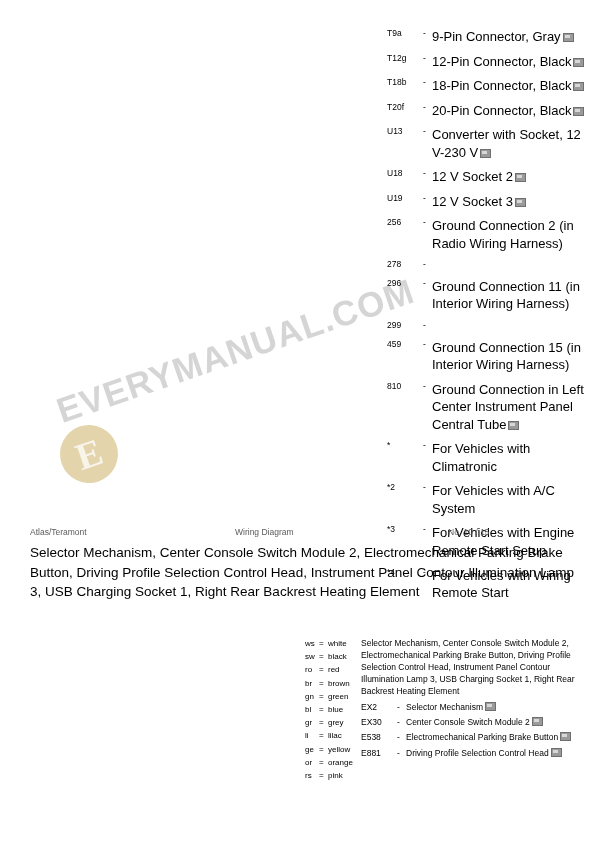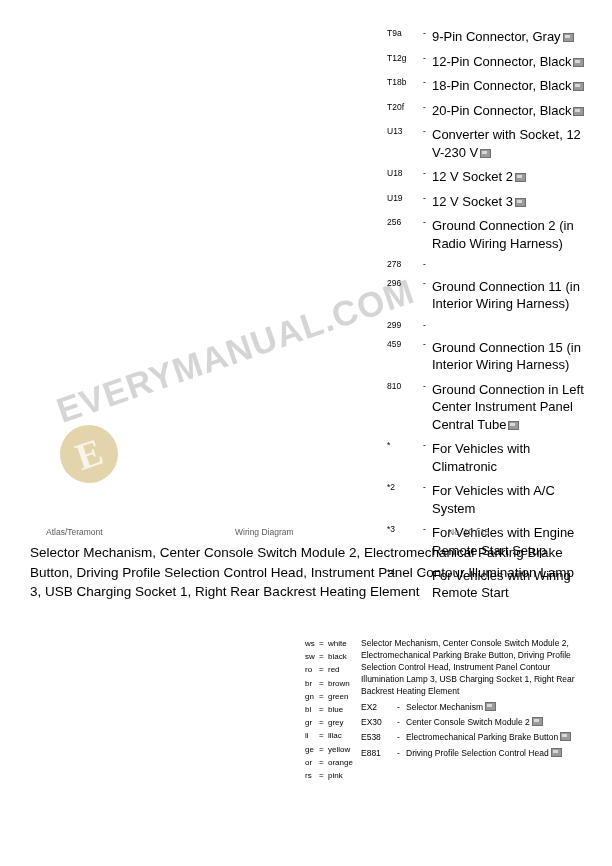"Atlas/Teramont" .footer-bar .fb-left { left: 16px -> 0 }
